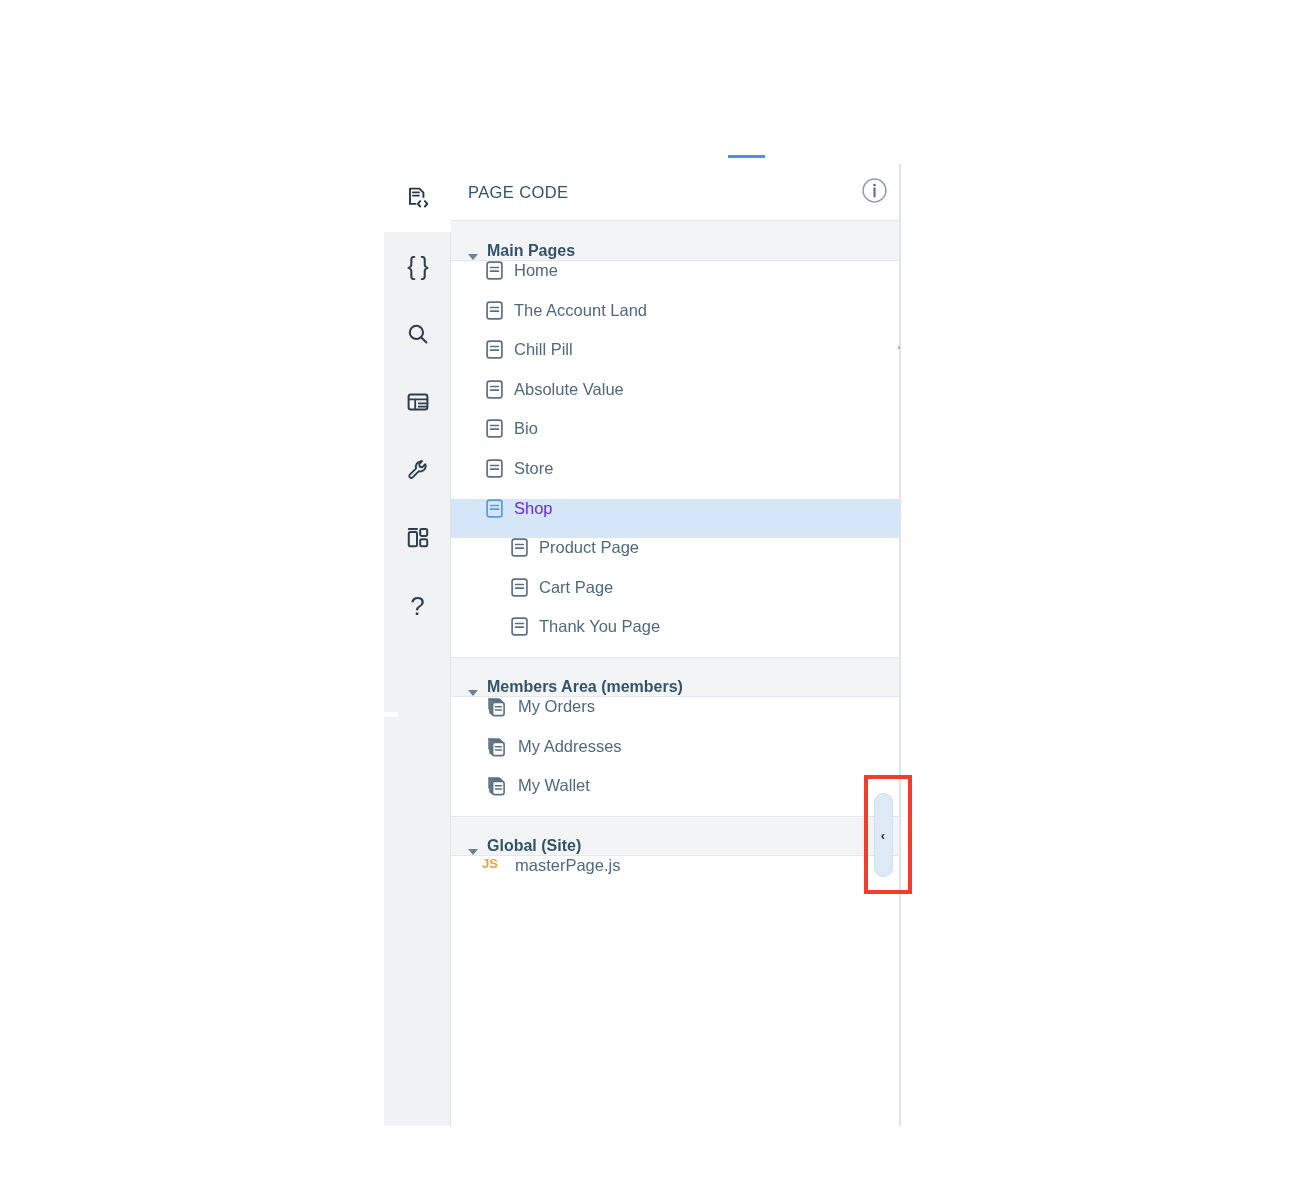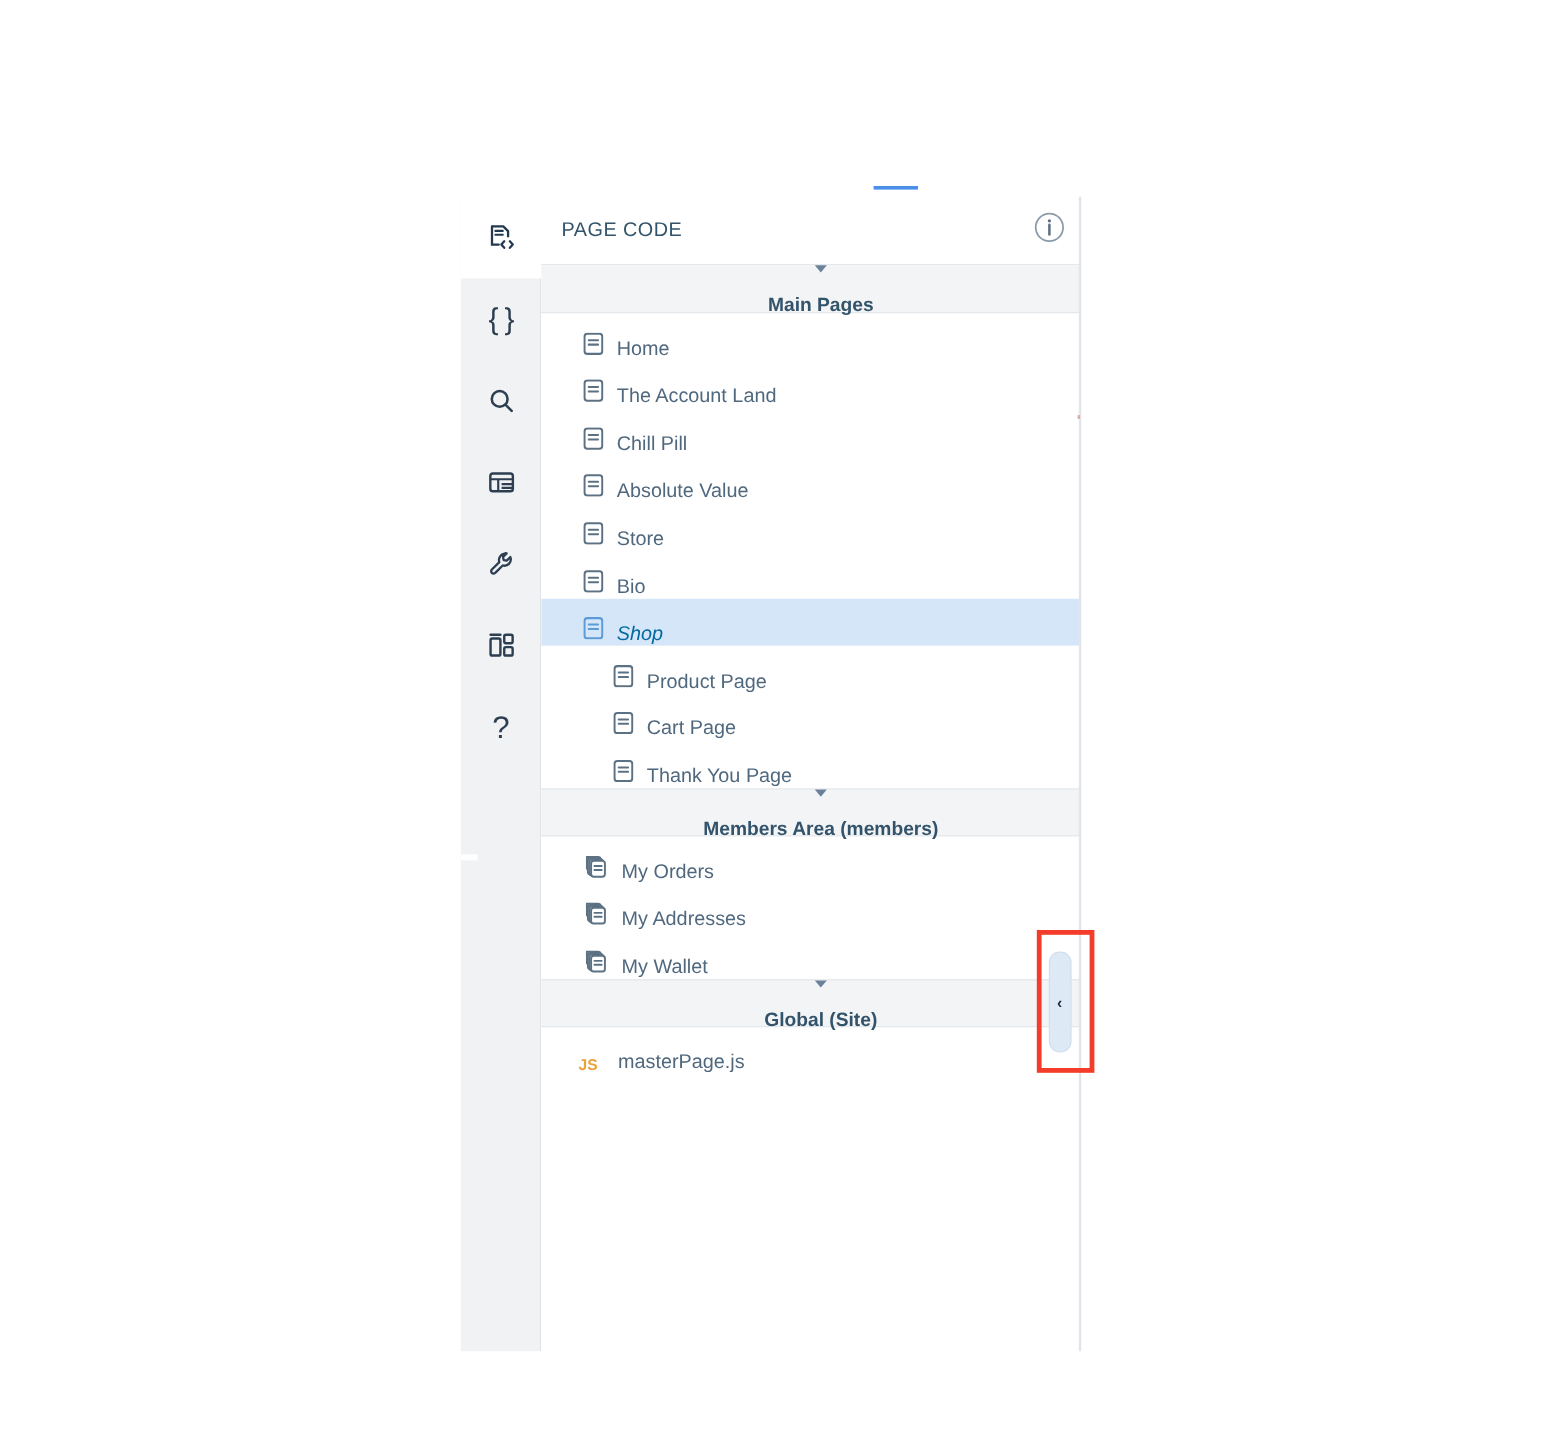"Main Pages" .section-header { align-items: center -> flex-end; flex-direction: column -> none; gap: 19px -> 9px }
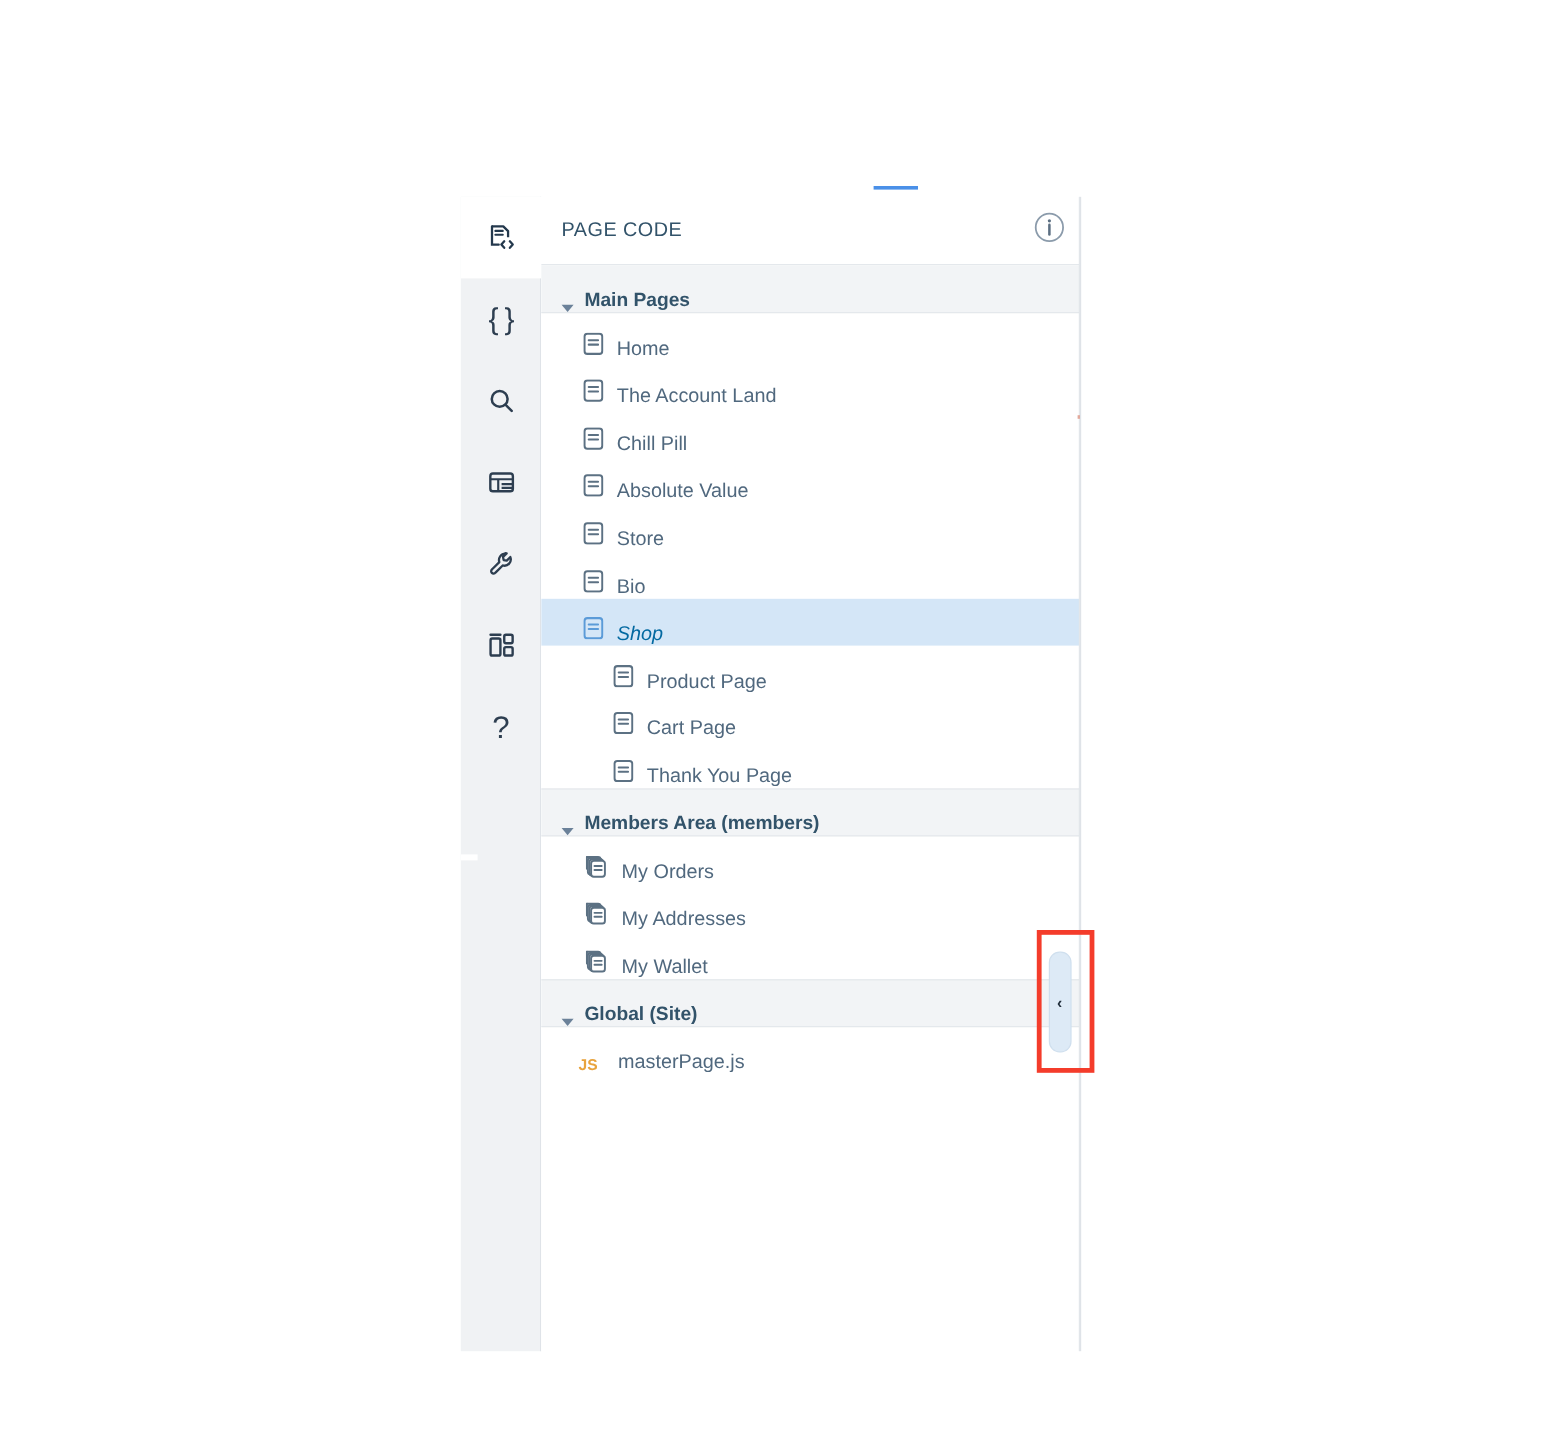"Home" .row { align-items: flex-end -> flex-start }
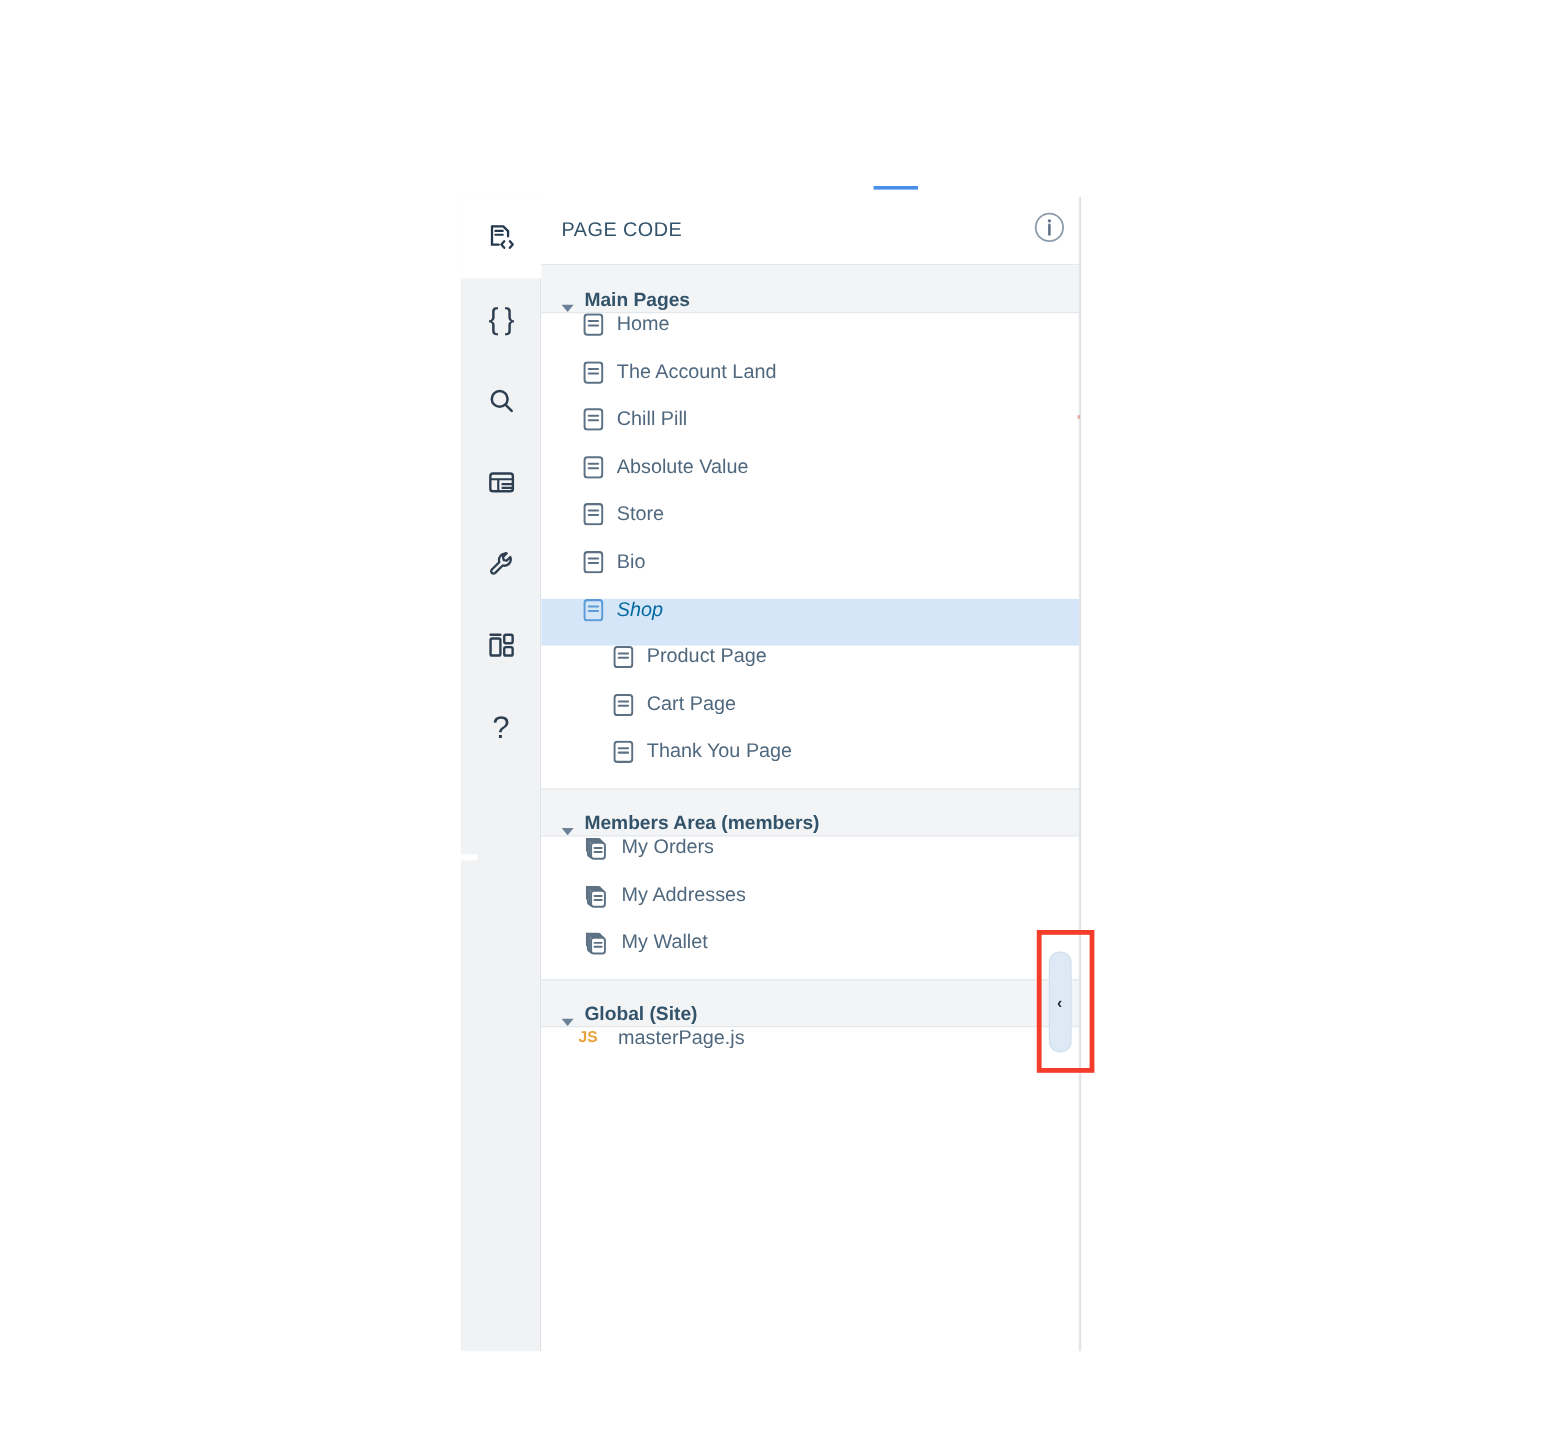"Store" div.row { order: before "Bio" -> after "Bio" }
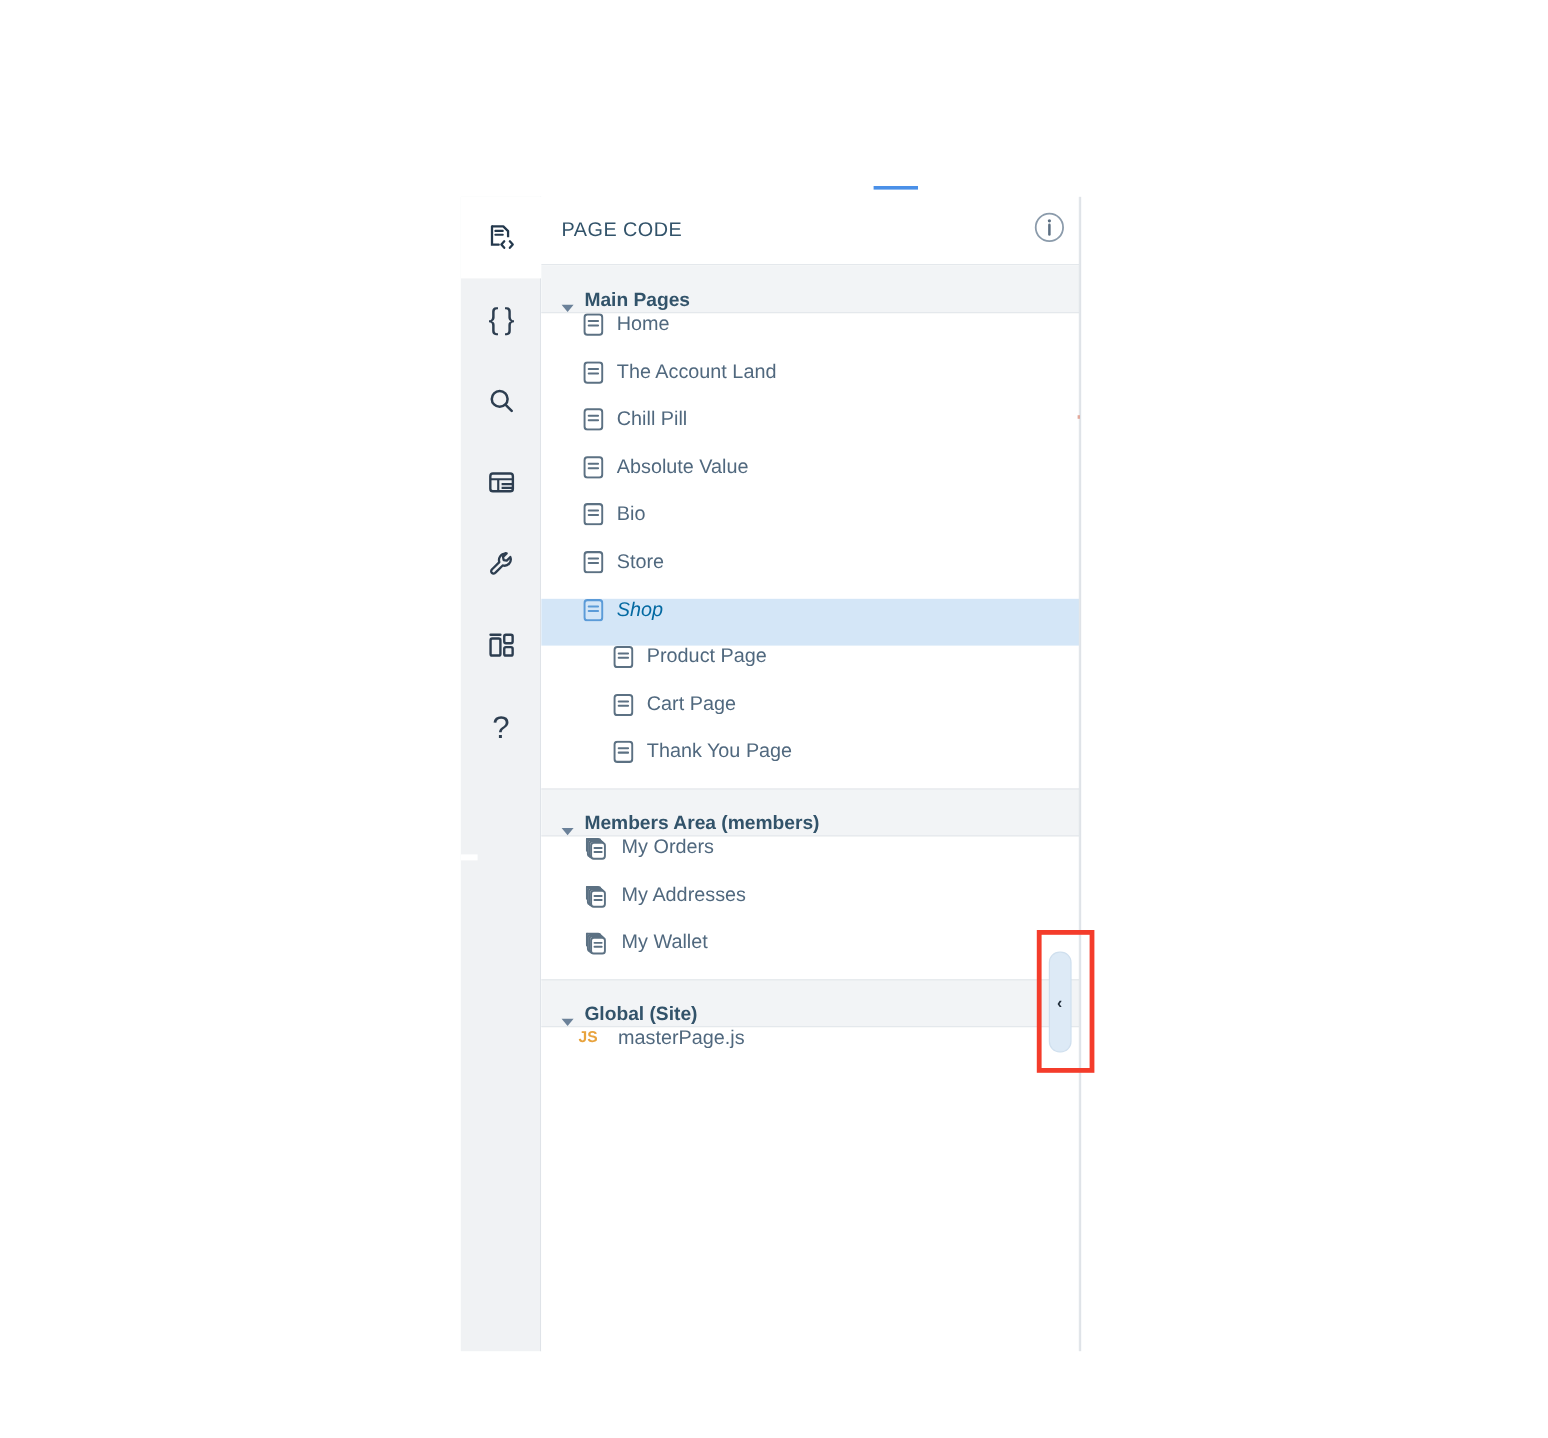"Shop" .row.selected .row-label { color: #0369a1 -> #6d28d9; font-style: italic -> none }
